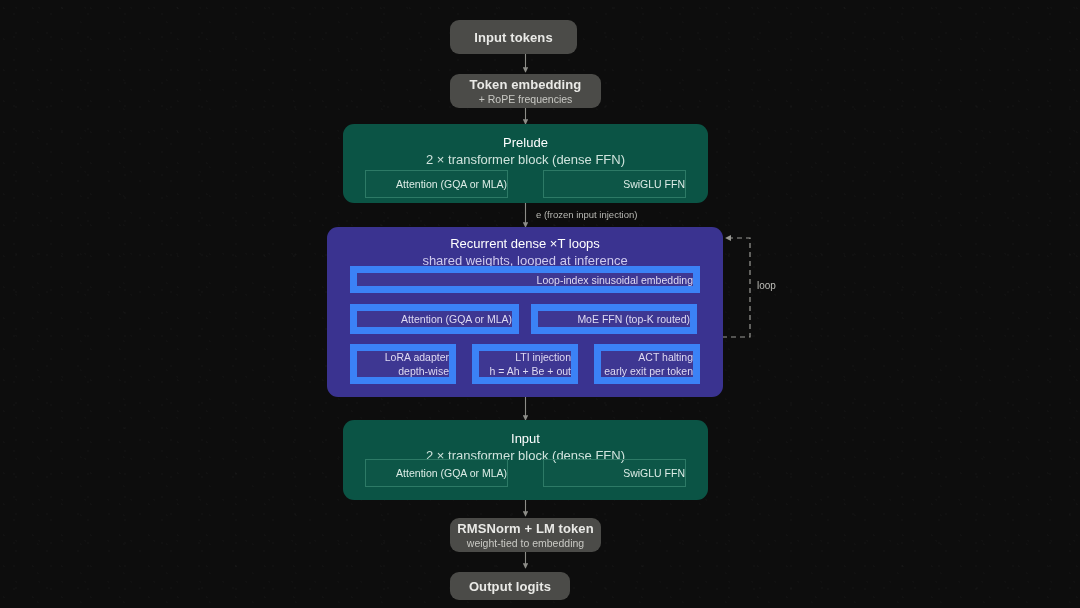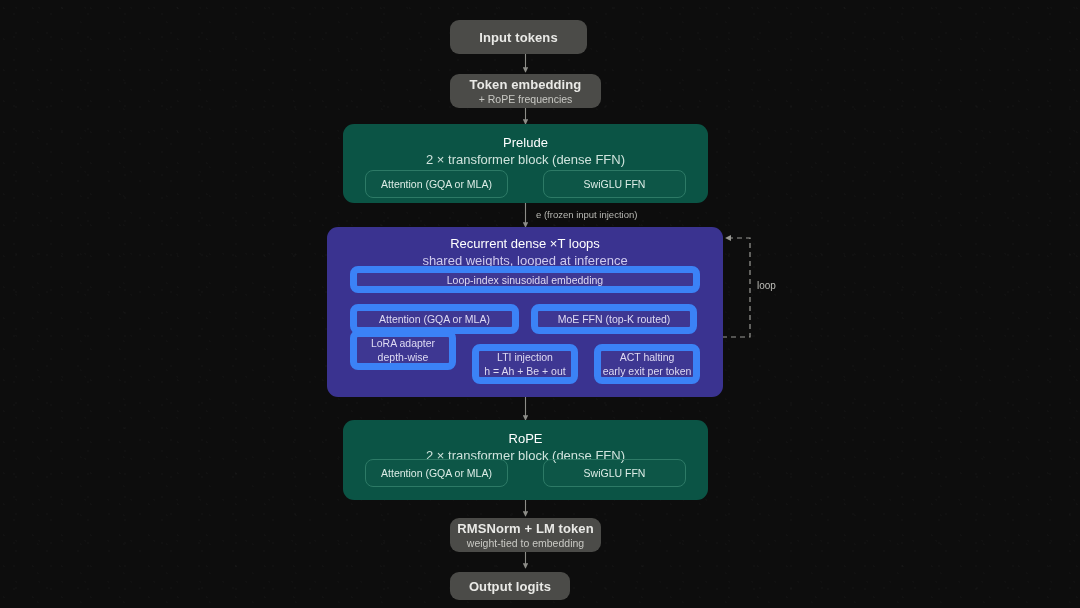"Input tokens" div.node { width: 137px -> 127px }
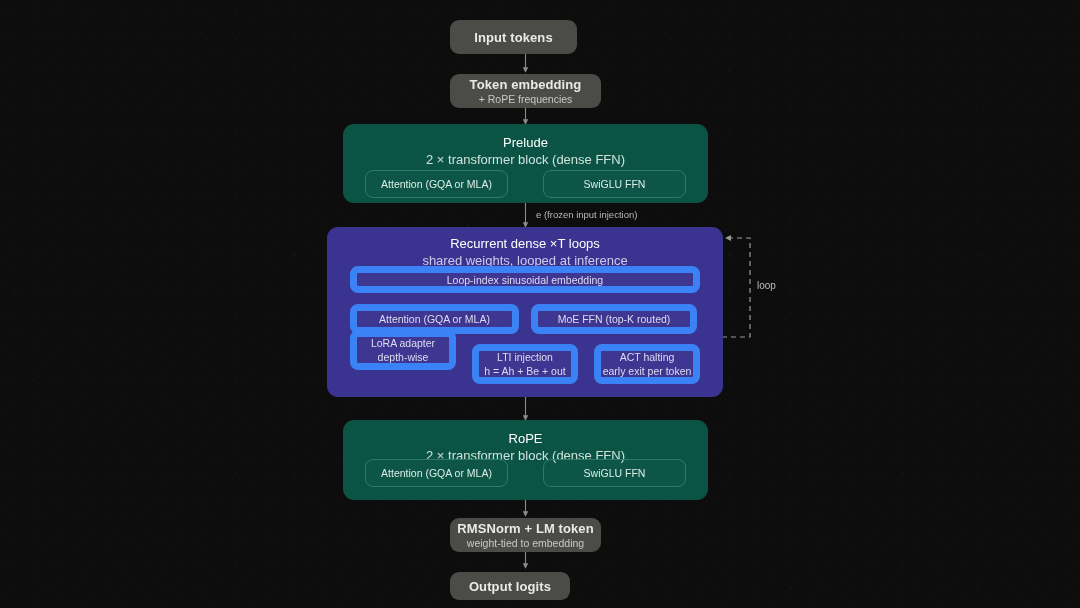"Attention (GQA or MLA)" .sub { align-items: center -> flex-end; border-radius: 8px -> 0 }
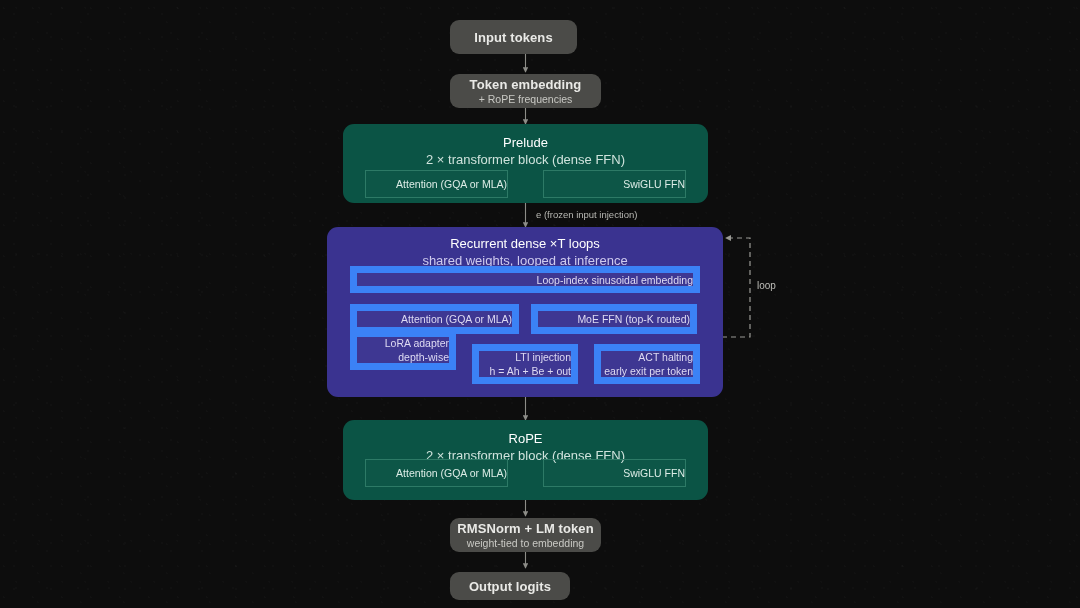"LoRA adapter" div.sub { top: 103px -> 117px }
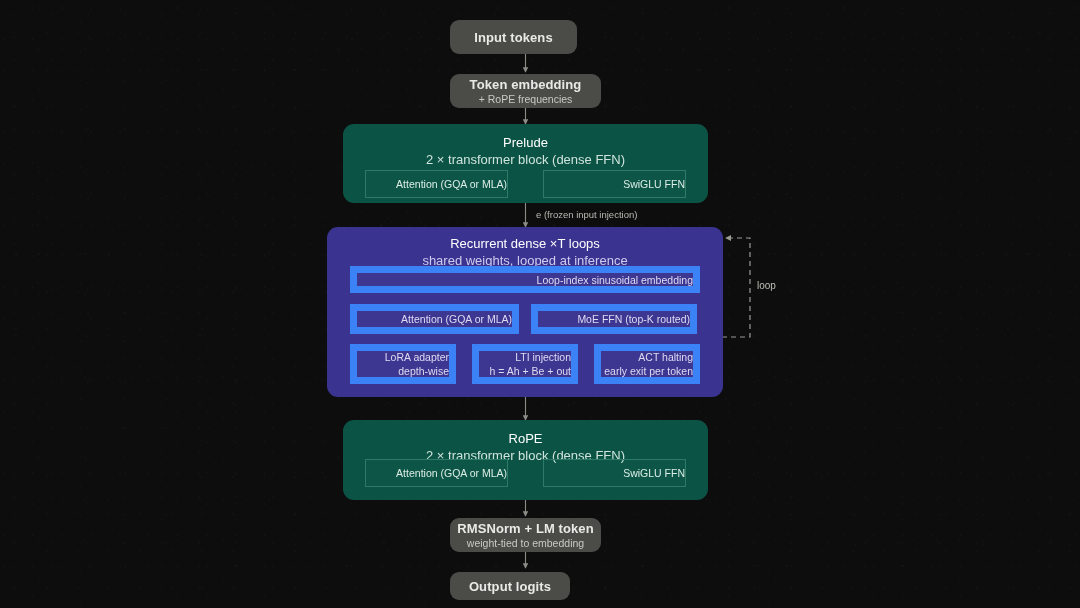"RoPE" div.gtitle { text: RoPE -> Input }
